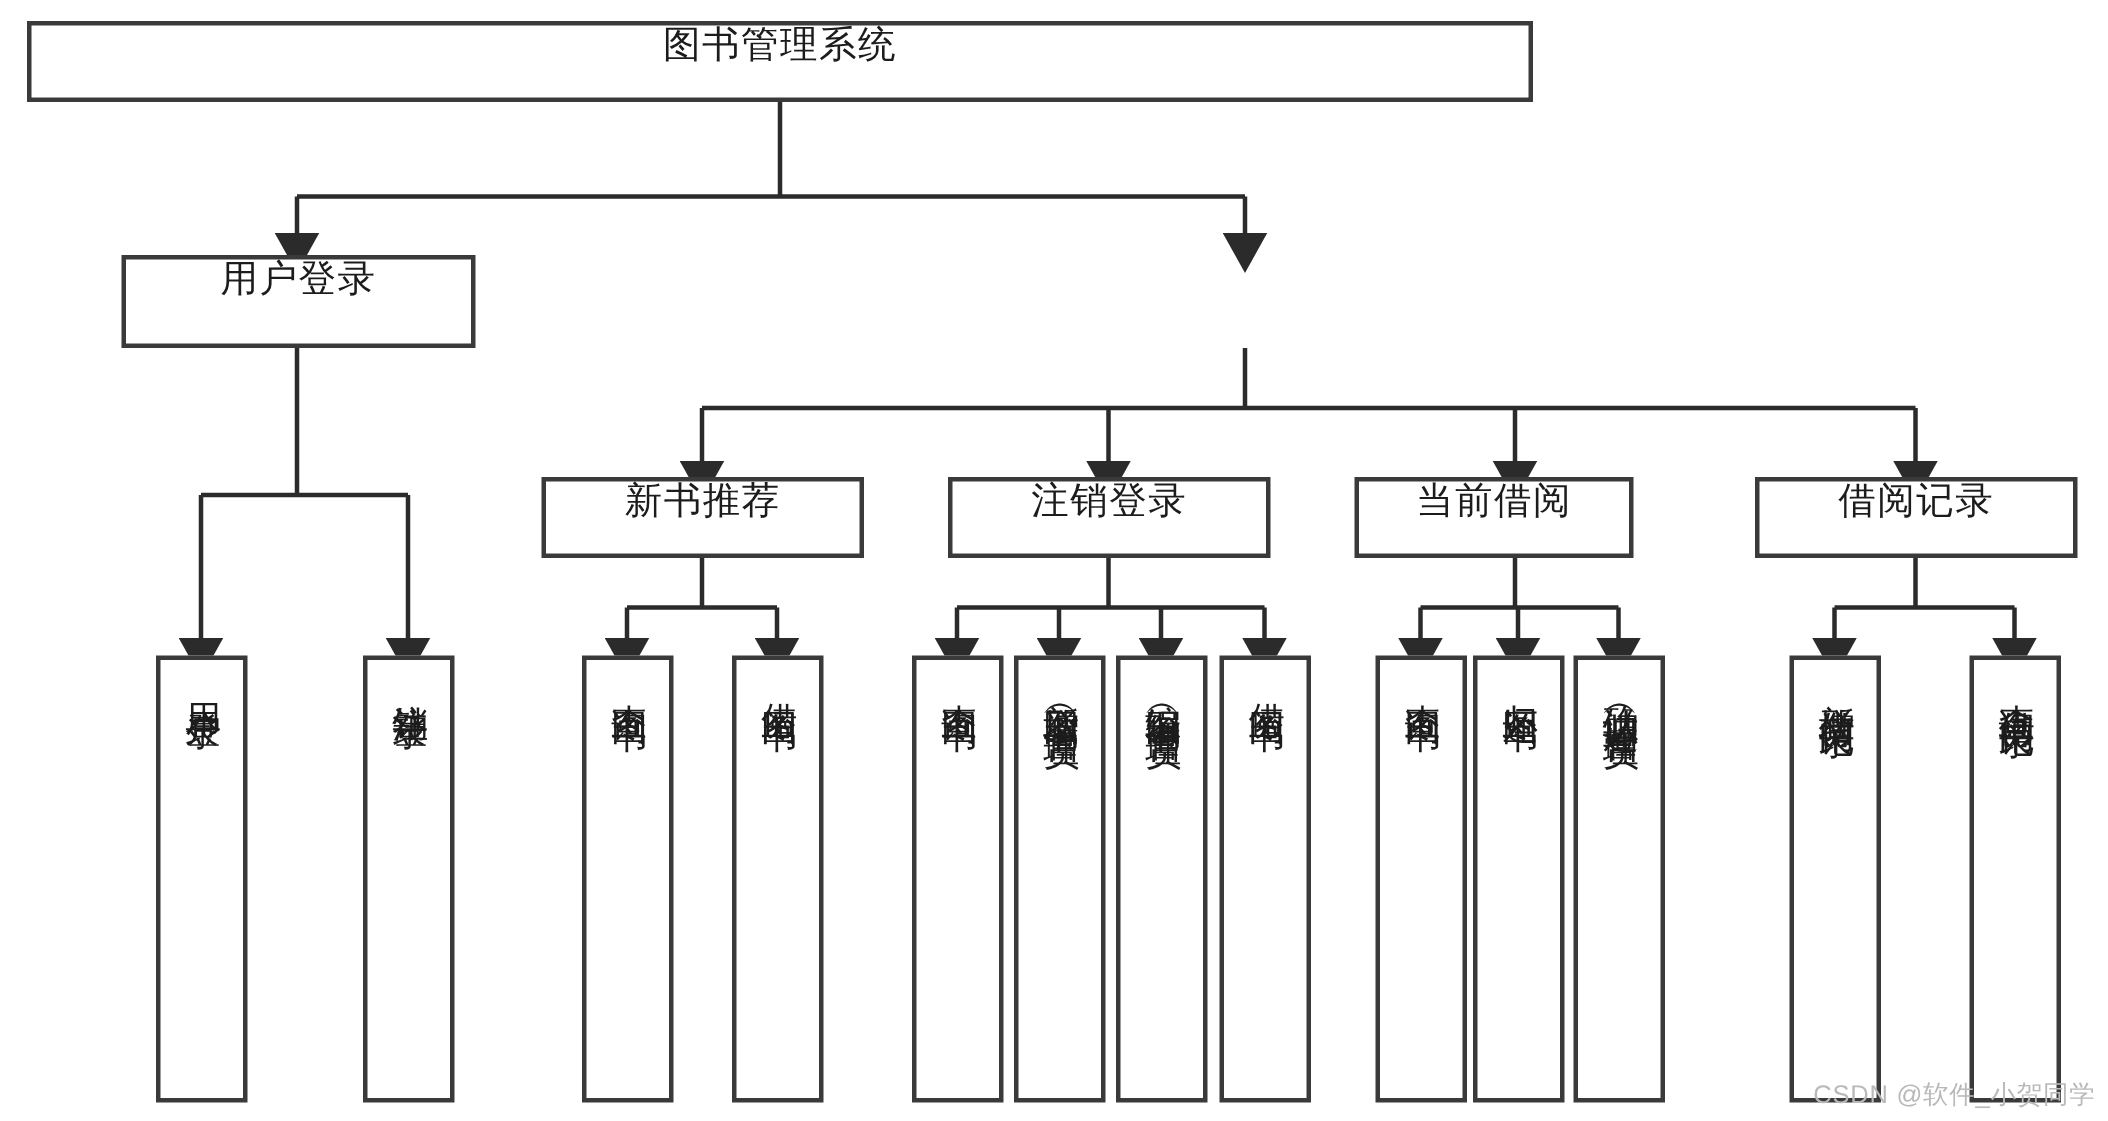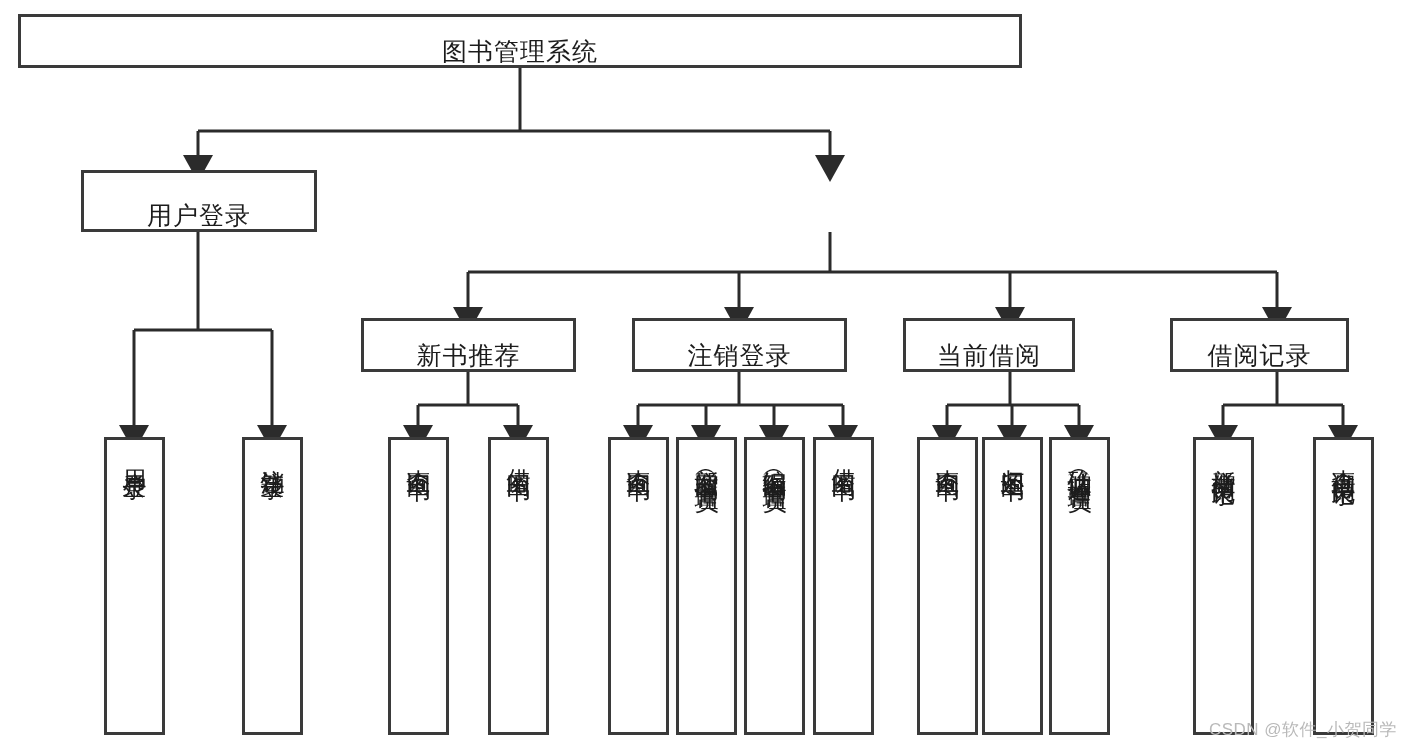"图书管理系统" .node { align-items: flex-end -> flex-start }
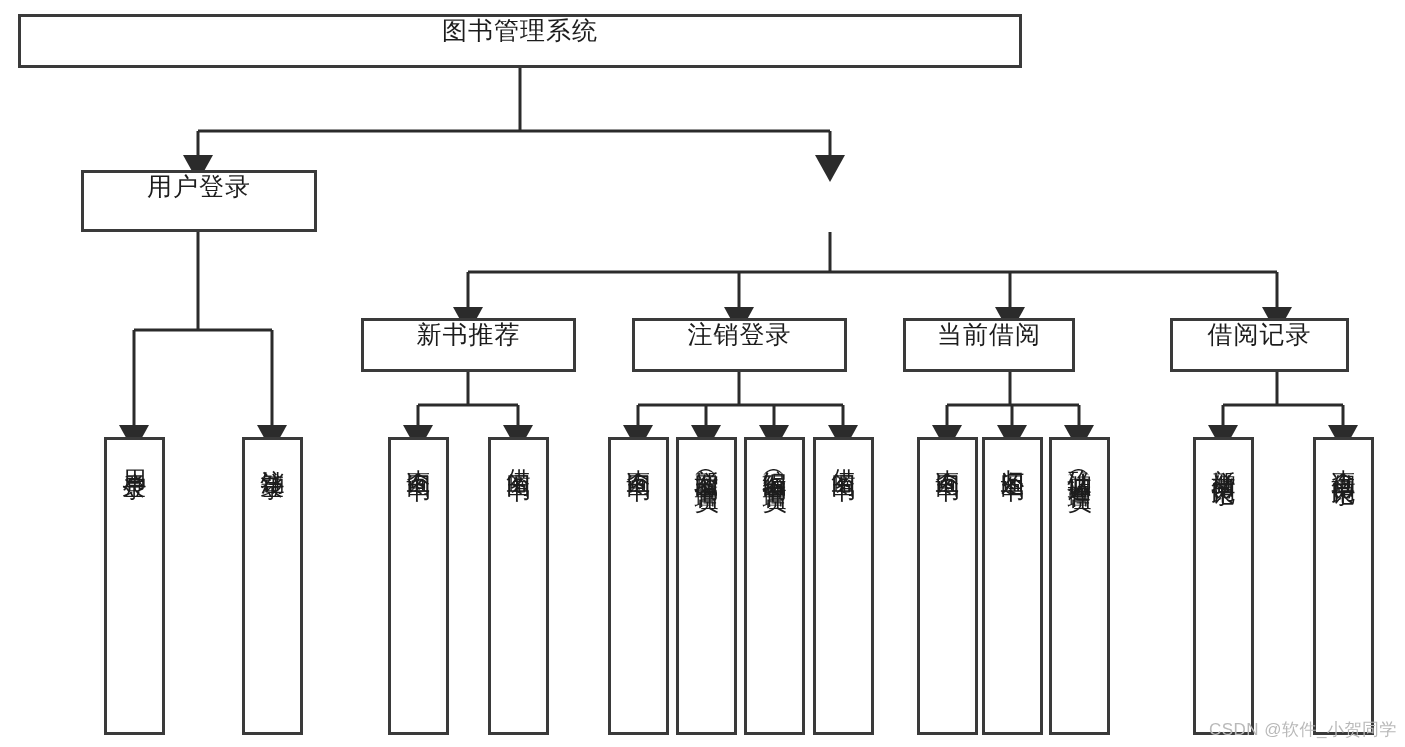"当前借阅" div.node { width: 172px -> 186px }
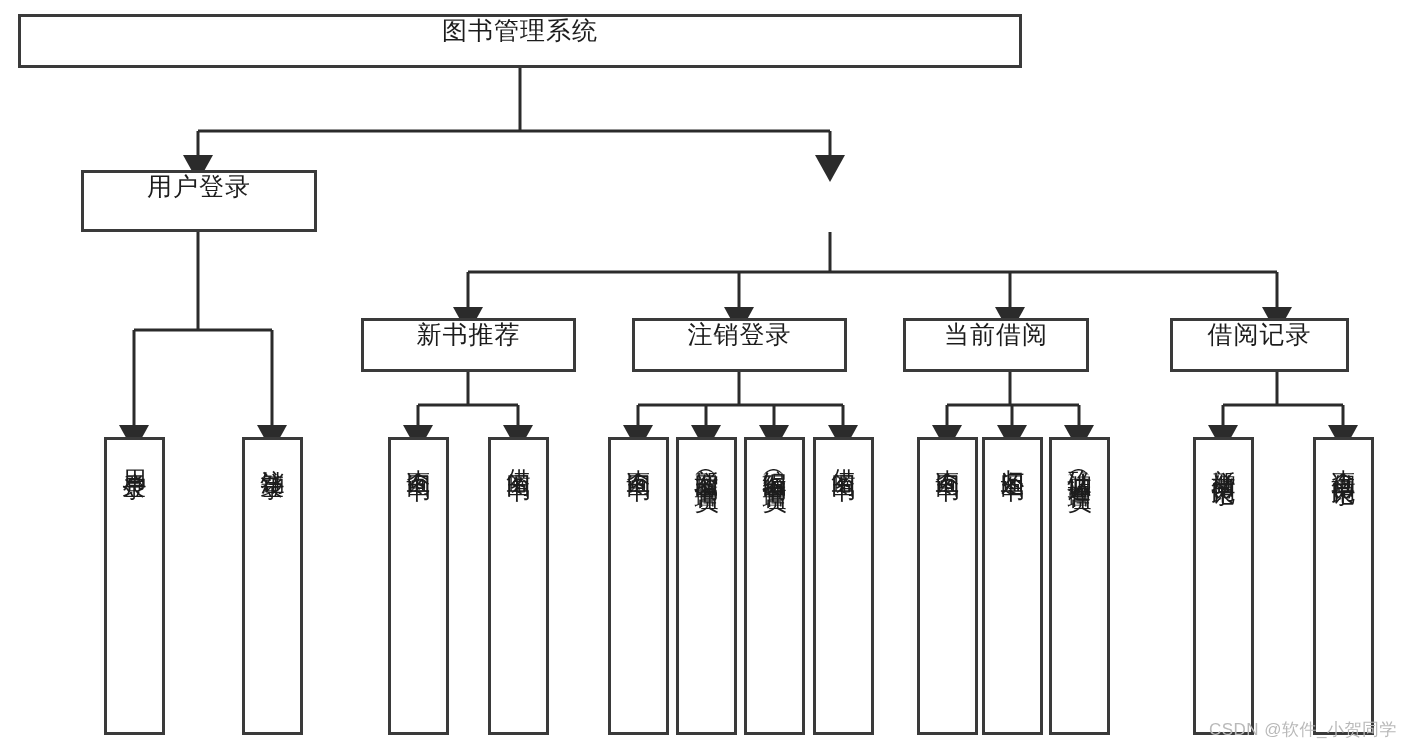"借阅记录" div.node { width: 179px -> 215px }
